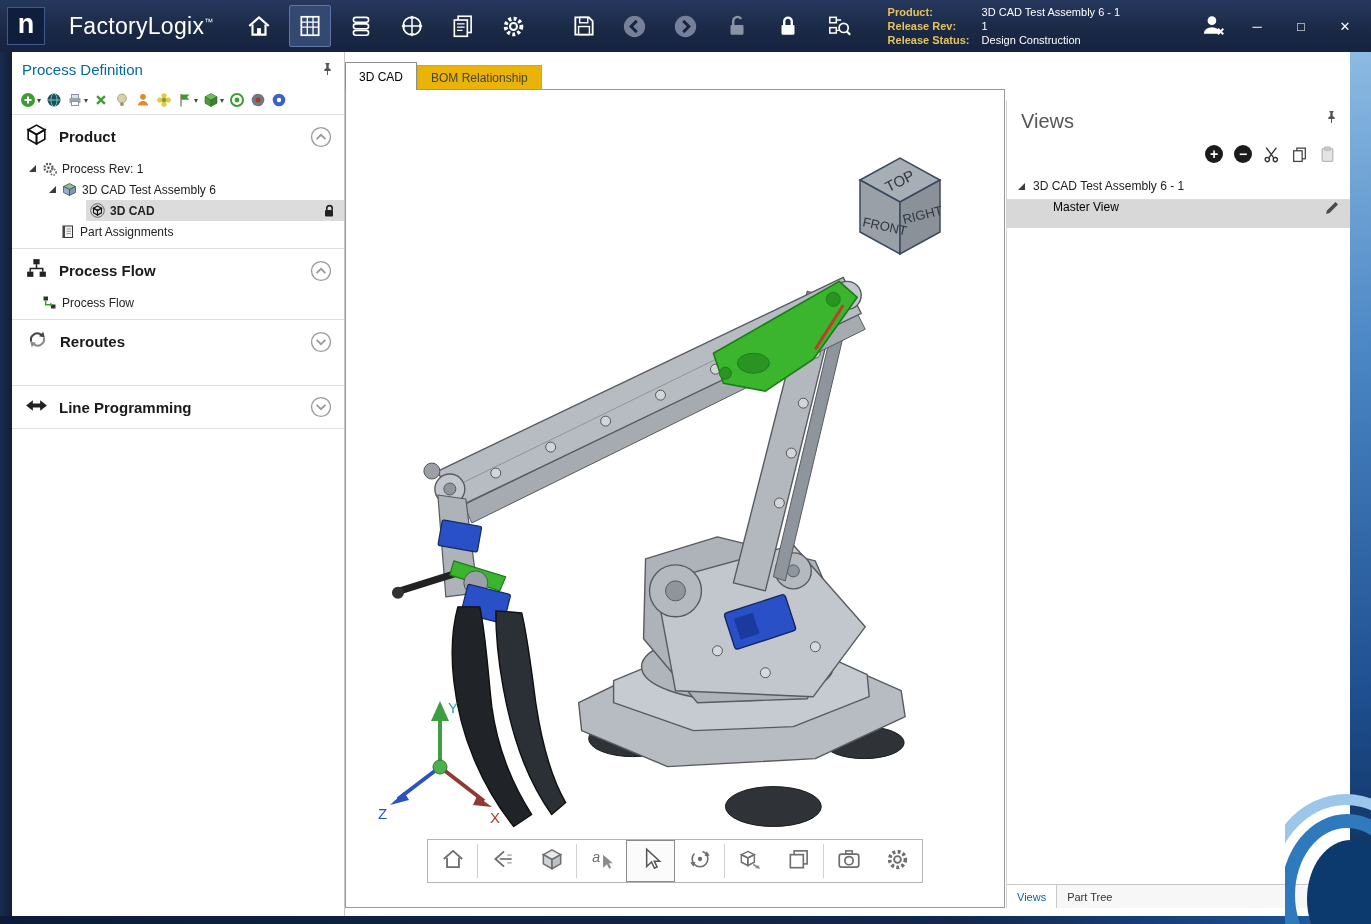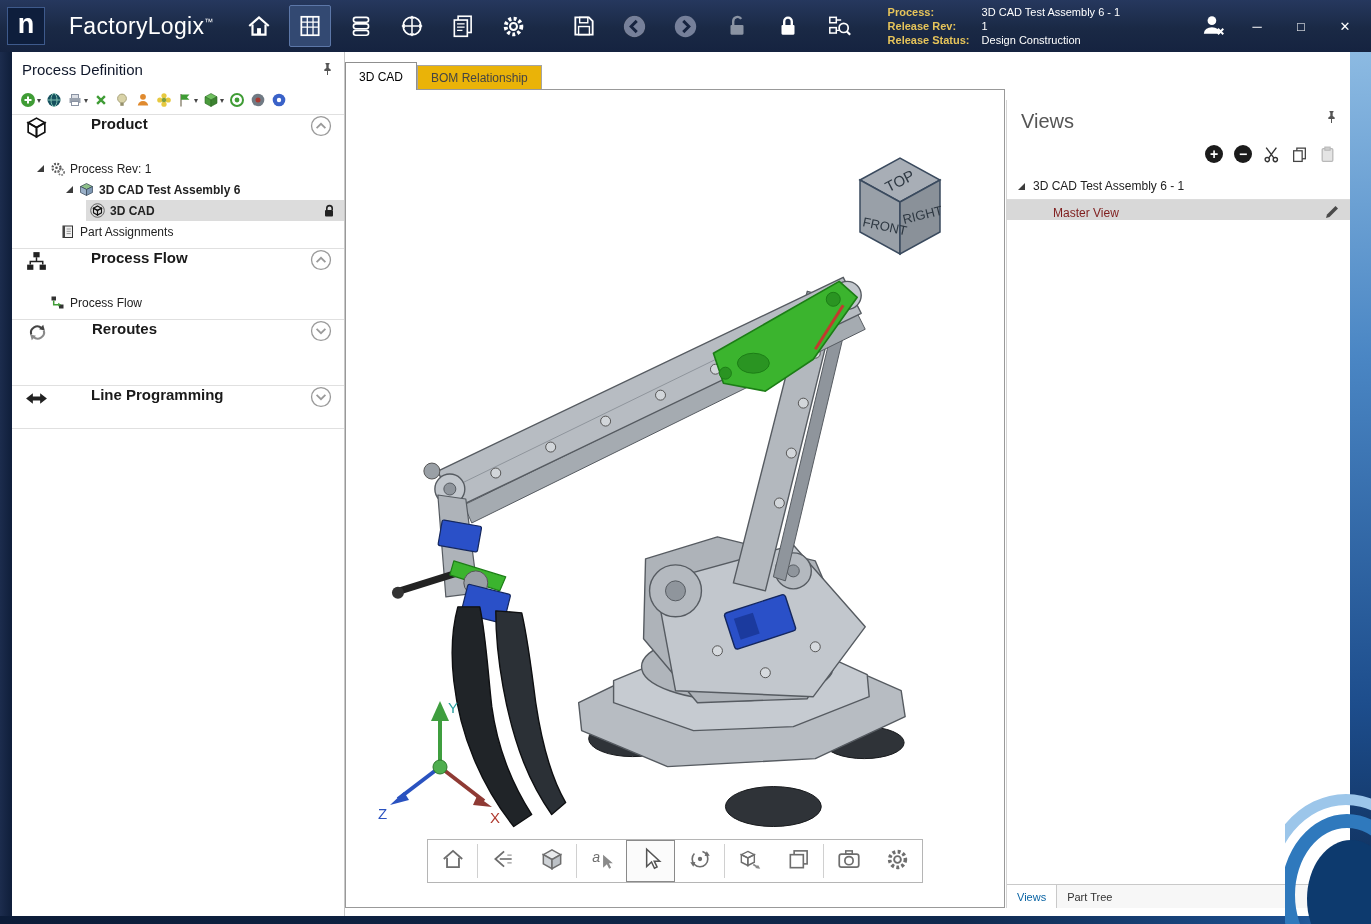"Process:" span.lbl { text: Process -> Product }
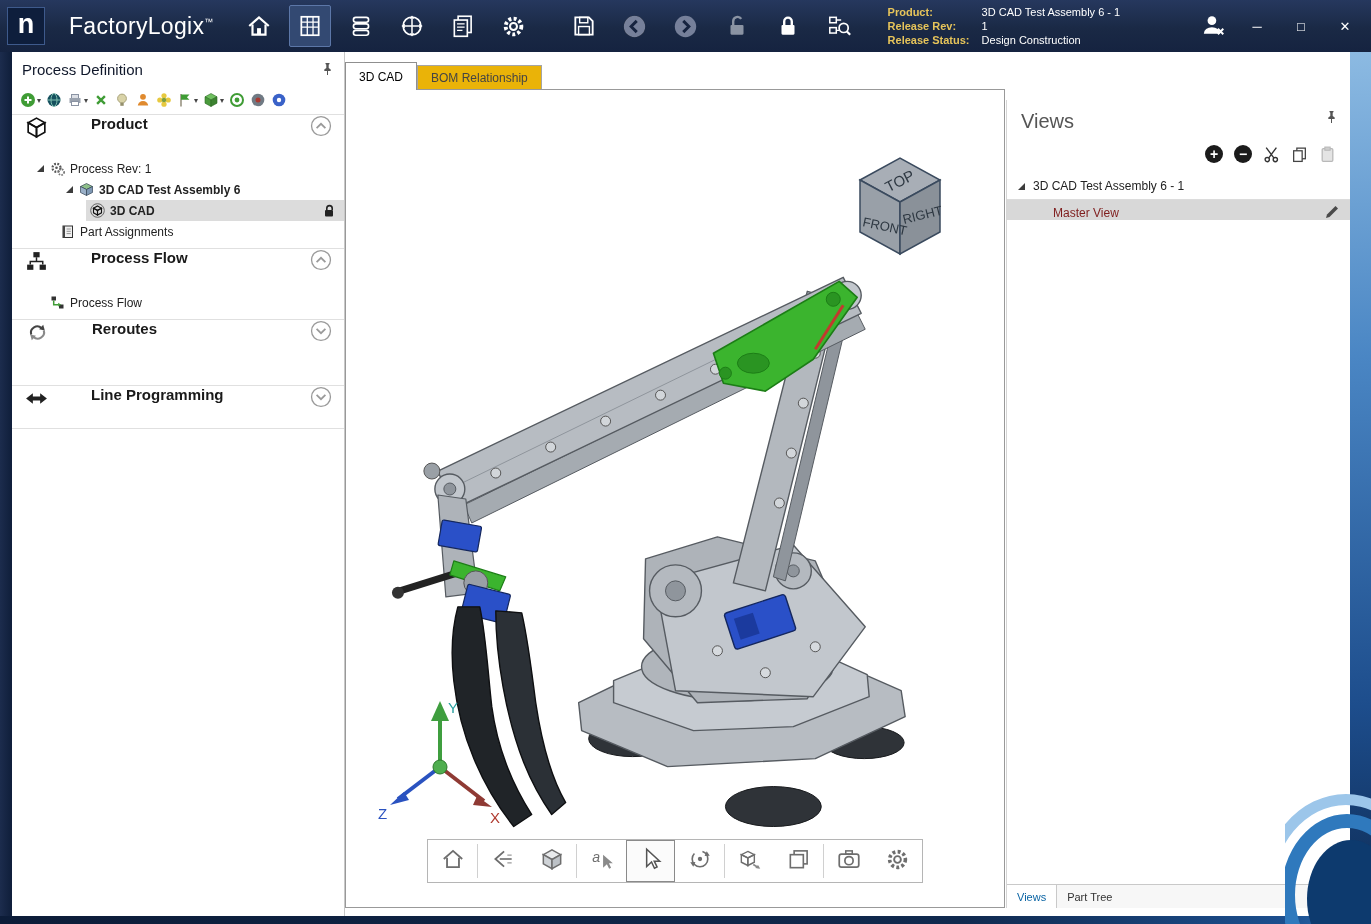"Process Definition" .lp-title { color: #0f172a -> #0369a1 }
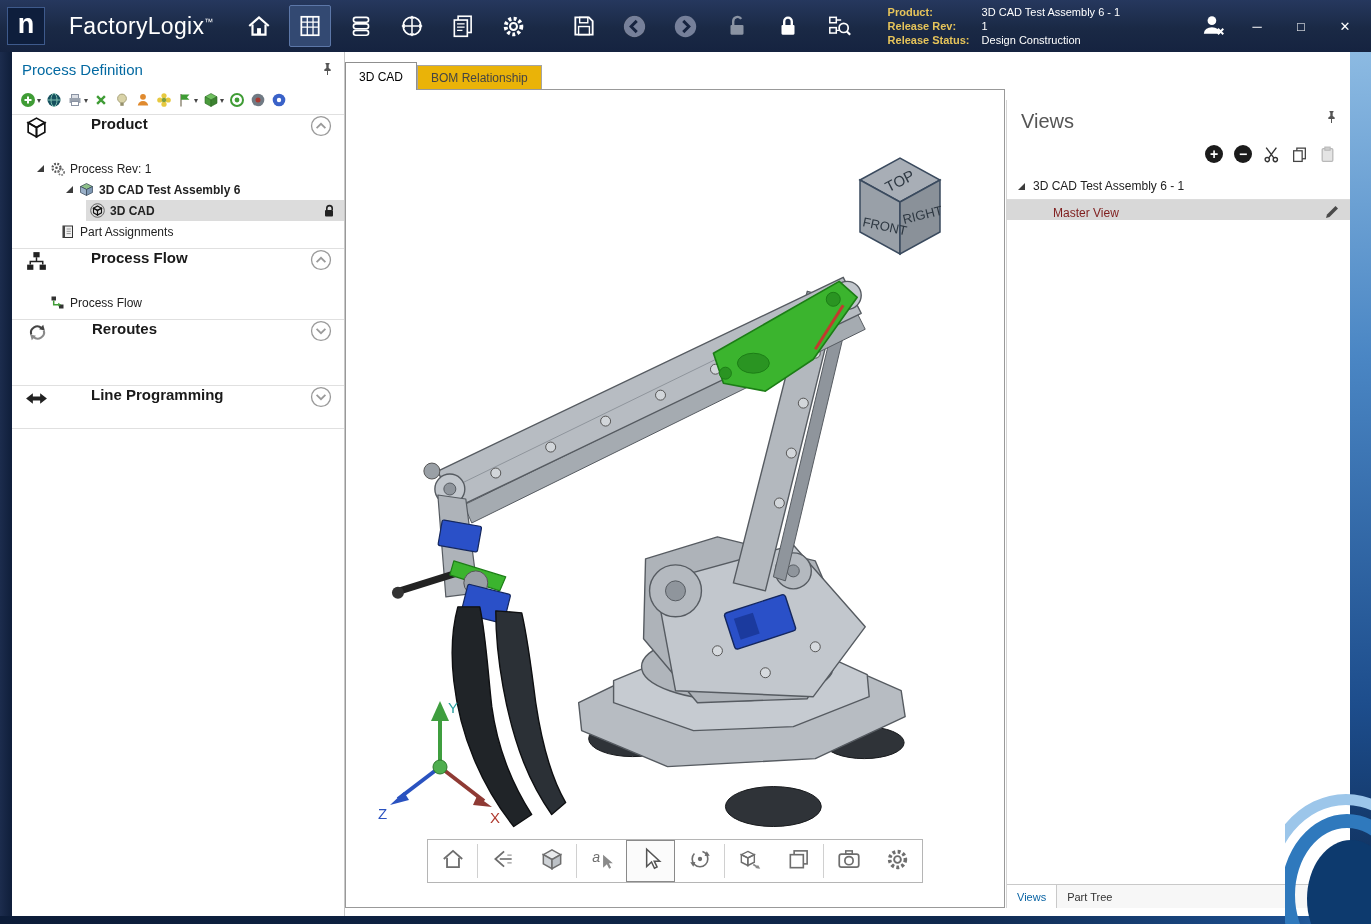"Product" .sec-hdr { align-items: none -> center; gap: 32px -> none }
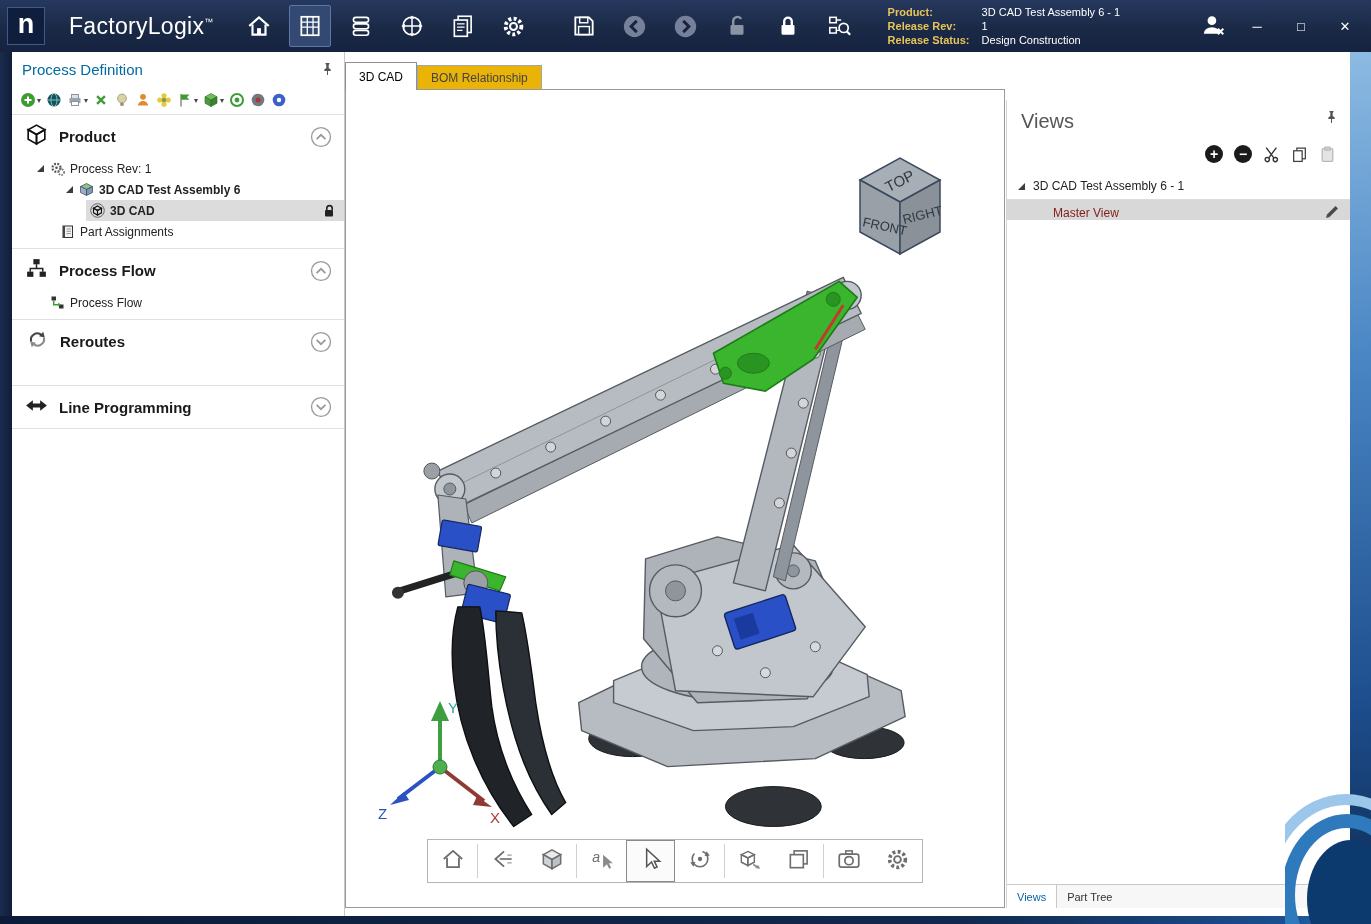"Process Rev: 1" .pl1 { padding-left: 24px -> 16px }
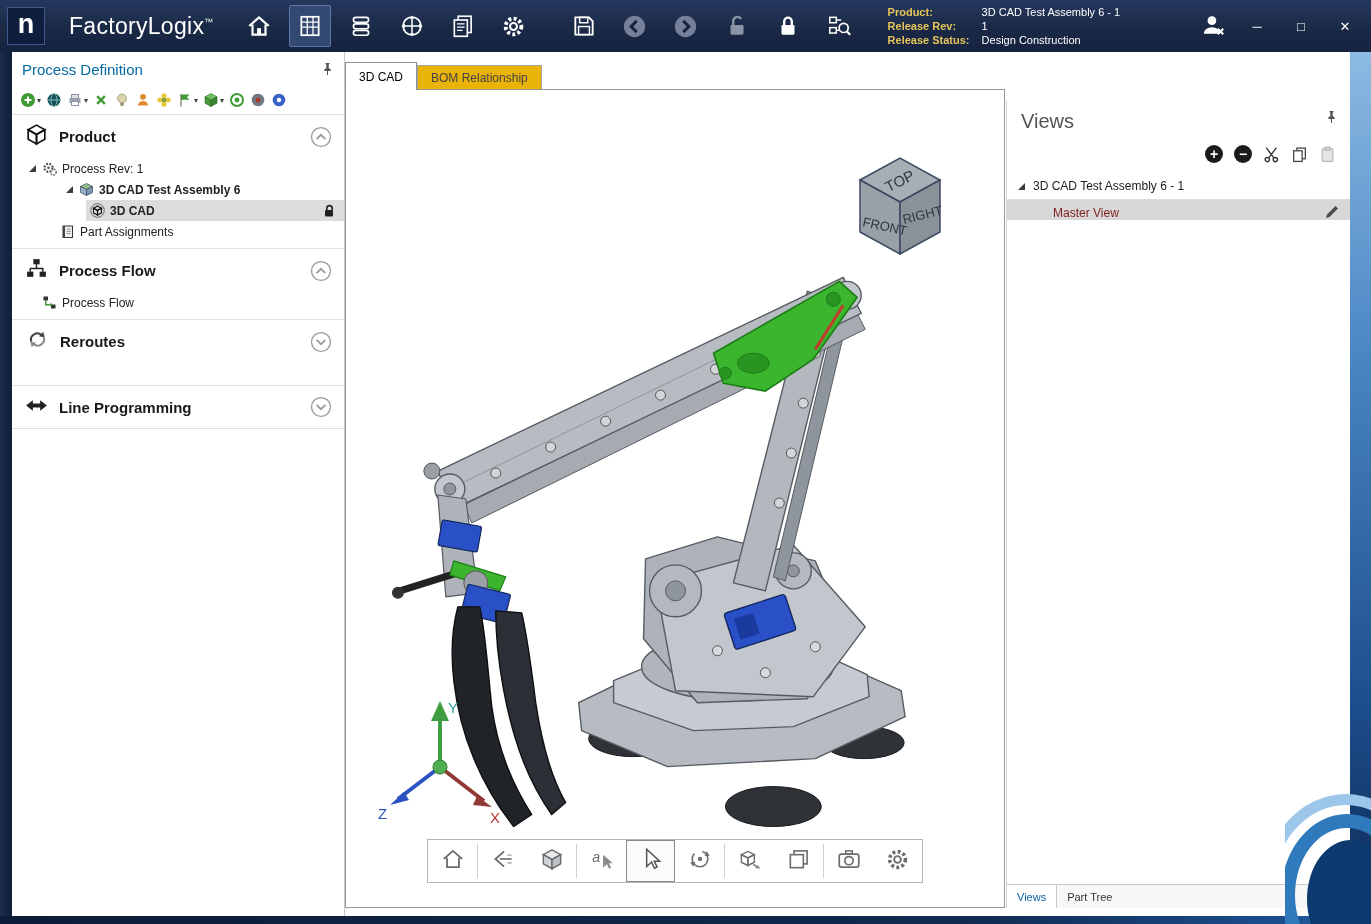"3D CAD Test Assembly 6" .pl2 { font-weight: bold -> none; padding-left: 53px -> 36px }
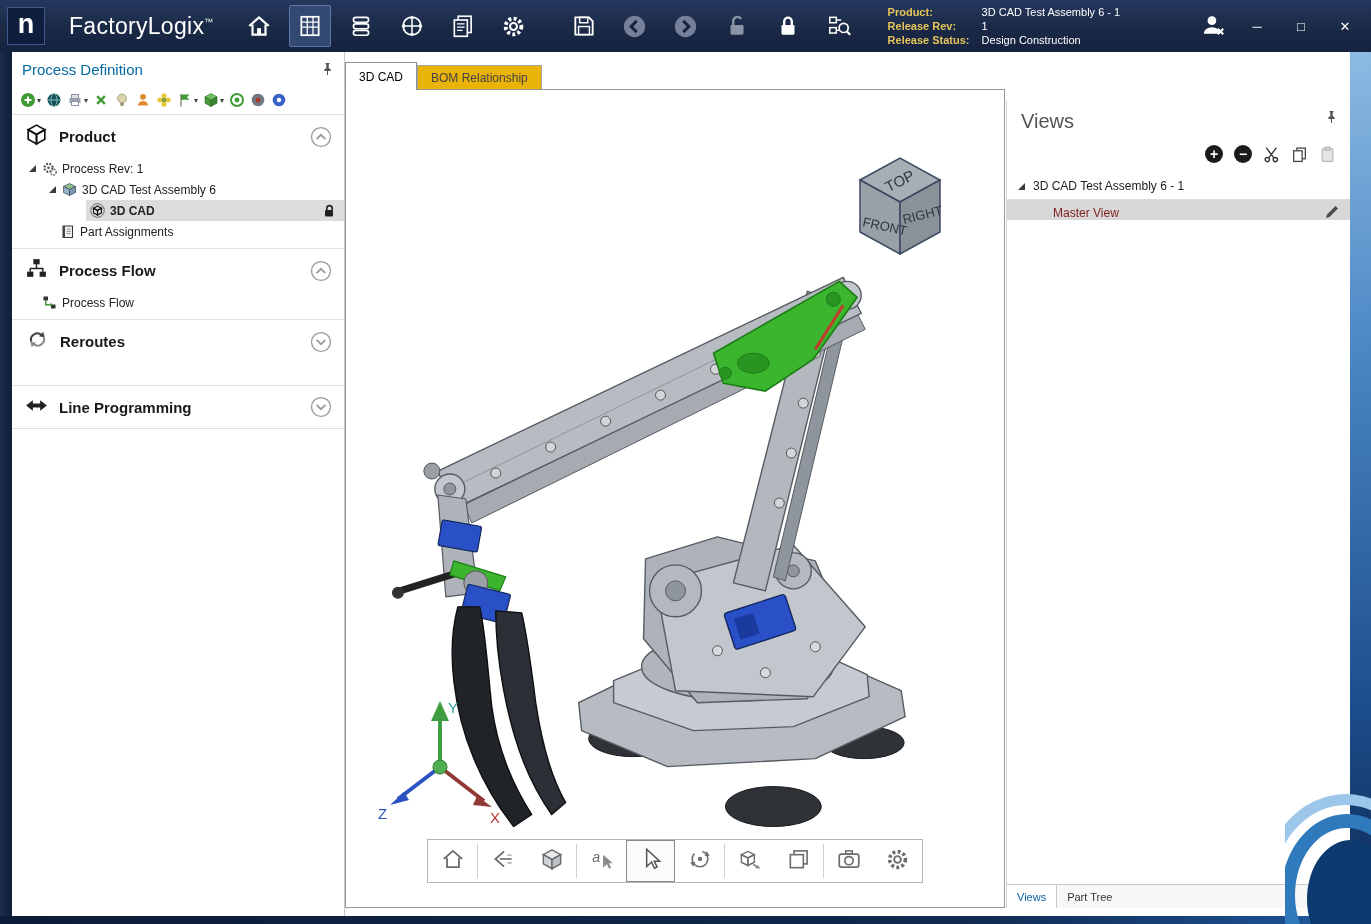"Master View" .rp-child-row { align-items: flex-end -> flex-start; color: #7f1d1d -> #000000; height: 20px -> 28px }
